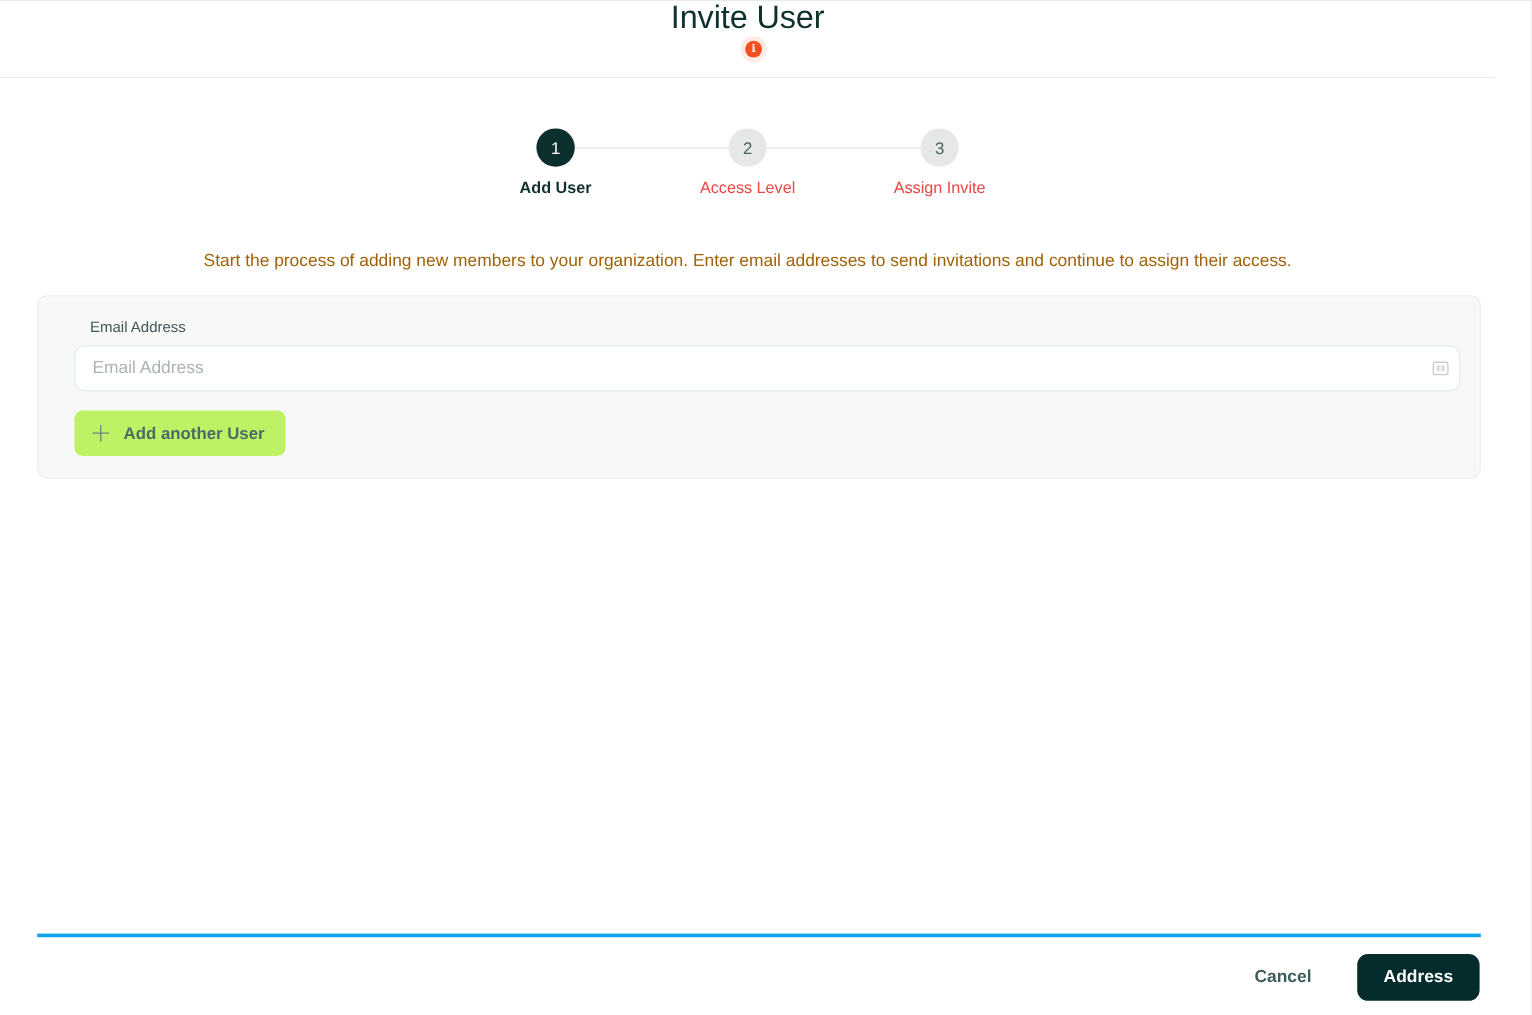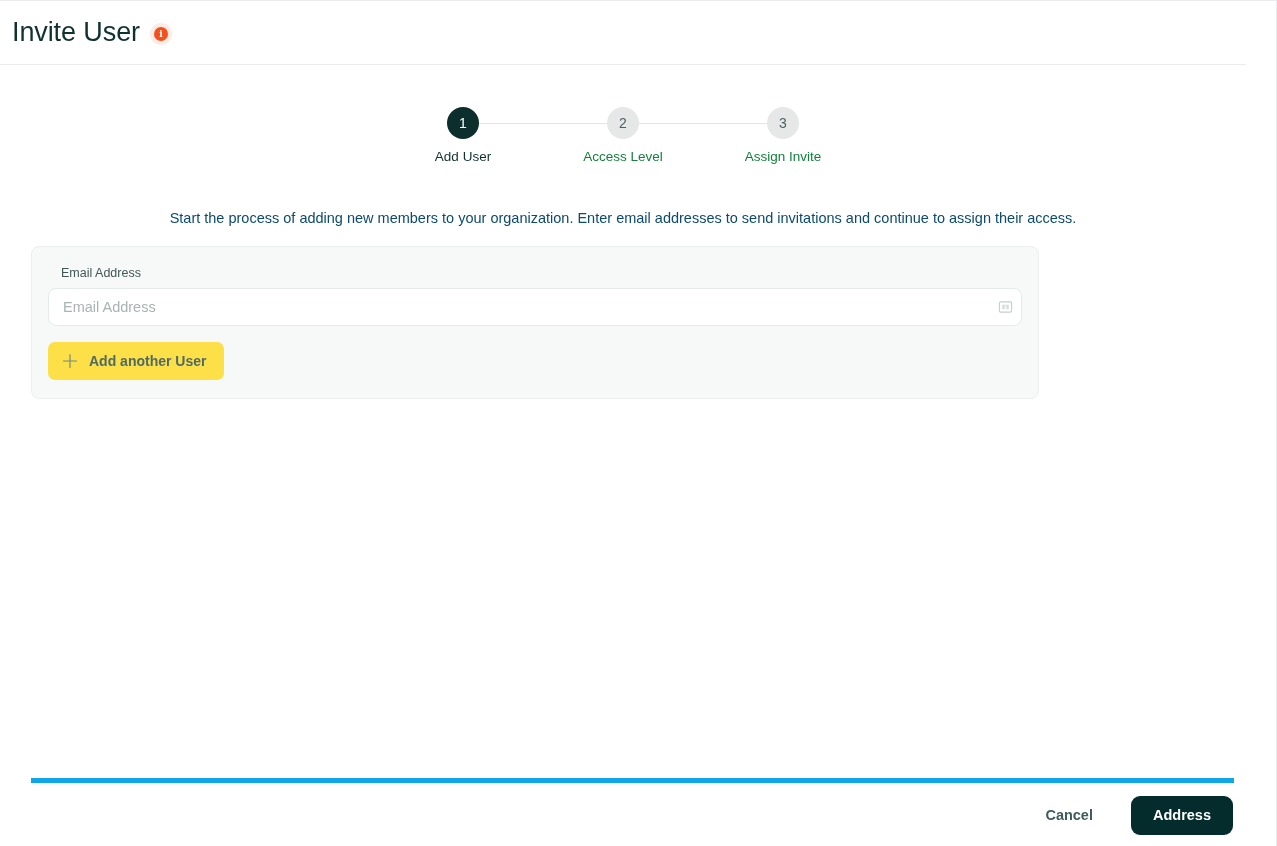"Invite User" .header { flex-direction: none -> column }
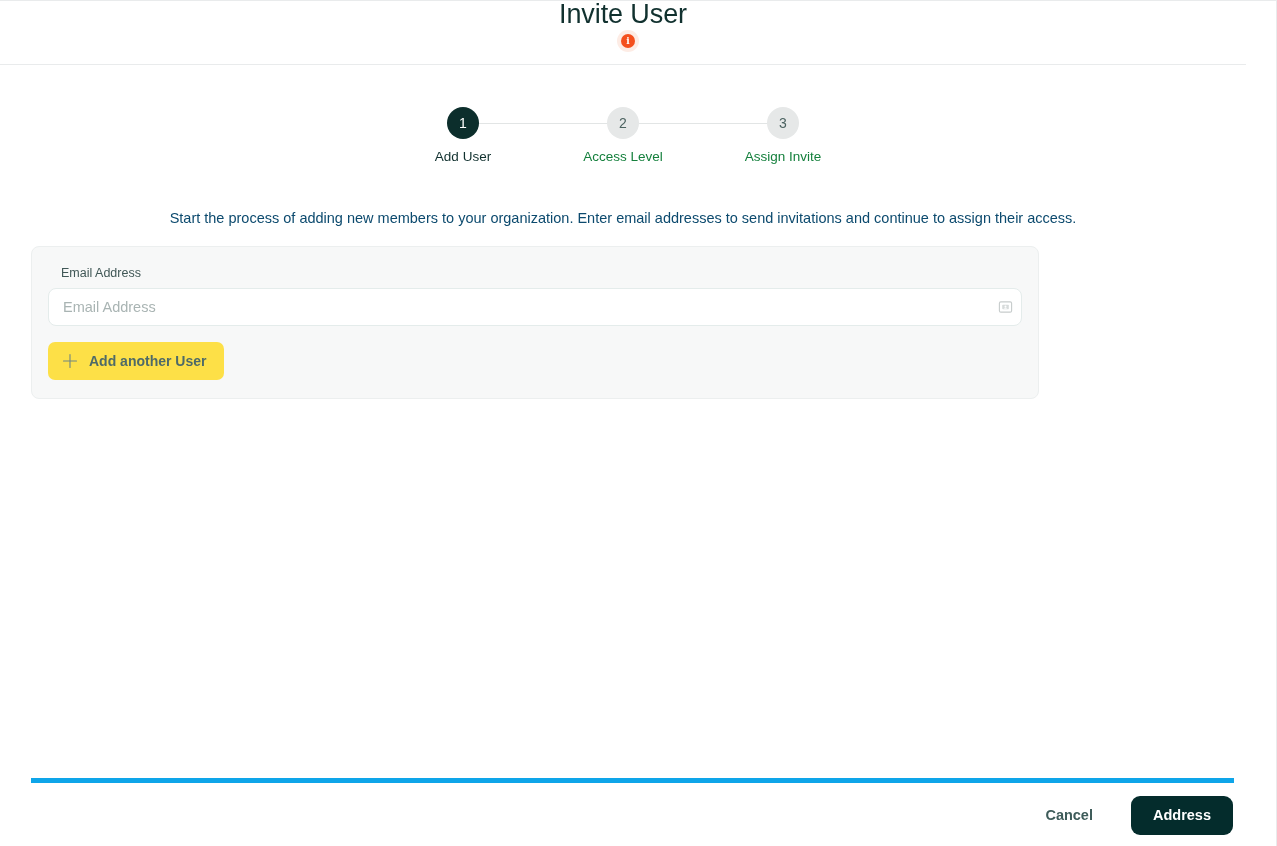"Add User" .step.active .step-label { font-weight: 400 -> 700 }
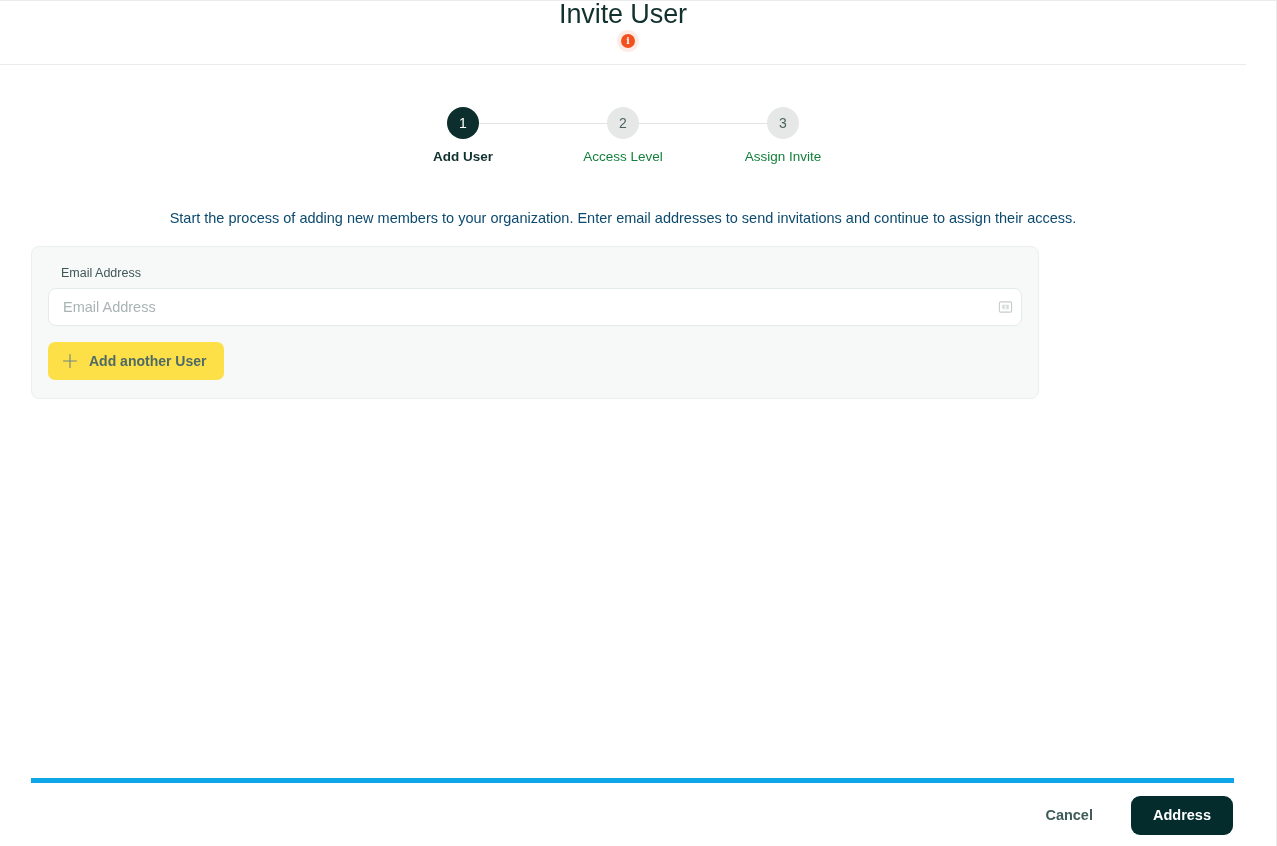"Access Level" .step.inactive .step-label { color: #15803d -> #ef4444 }
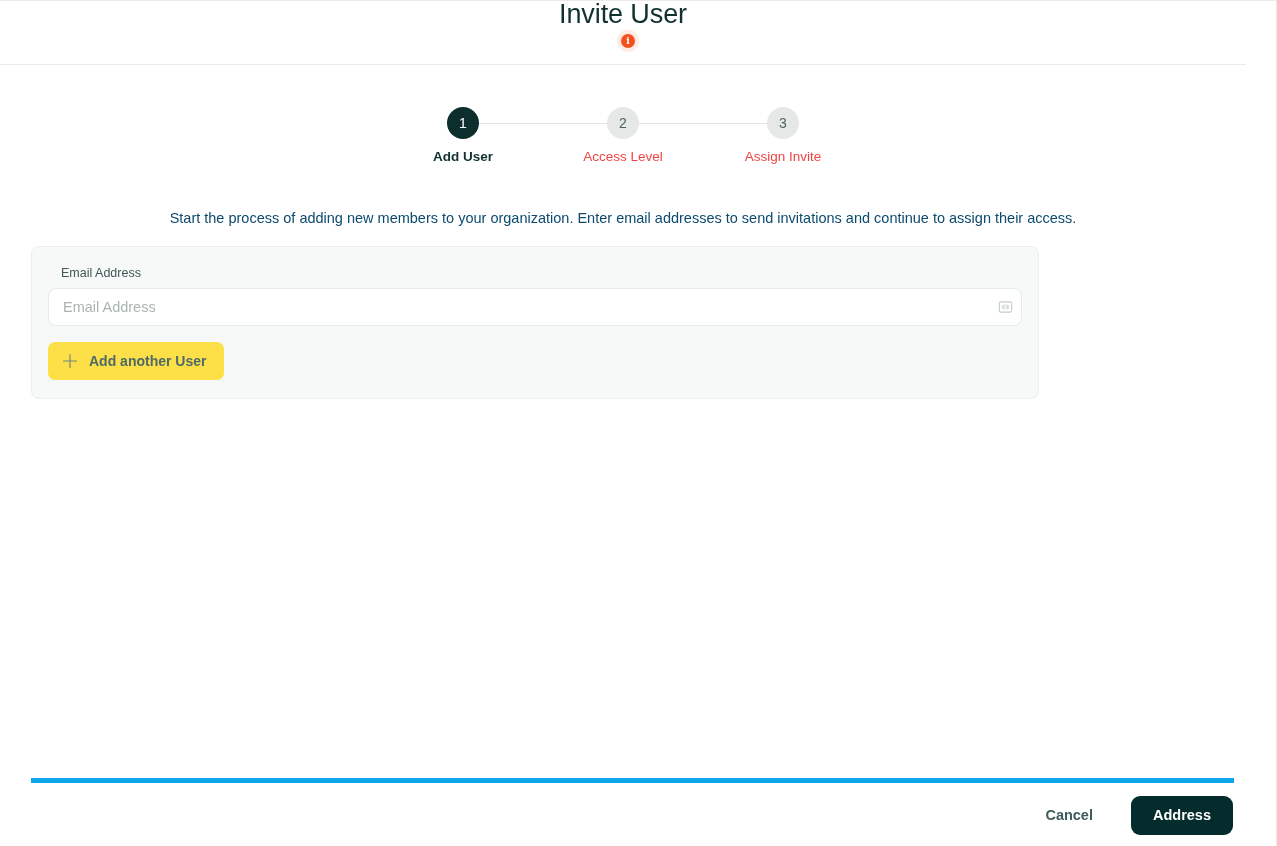"Start the process of adding" .description { color: #0c4a6e -> #a16207 }
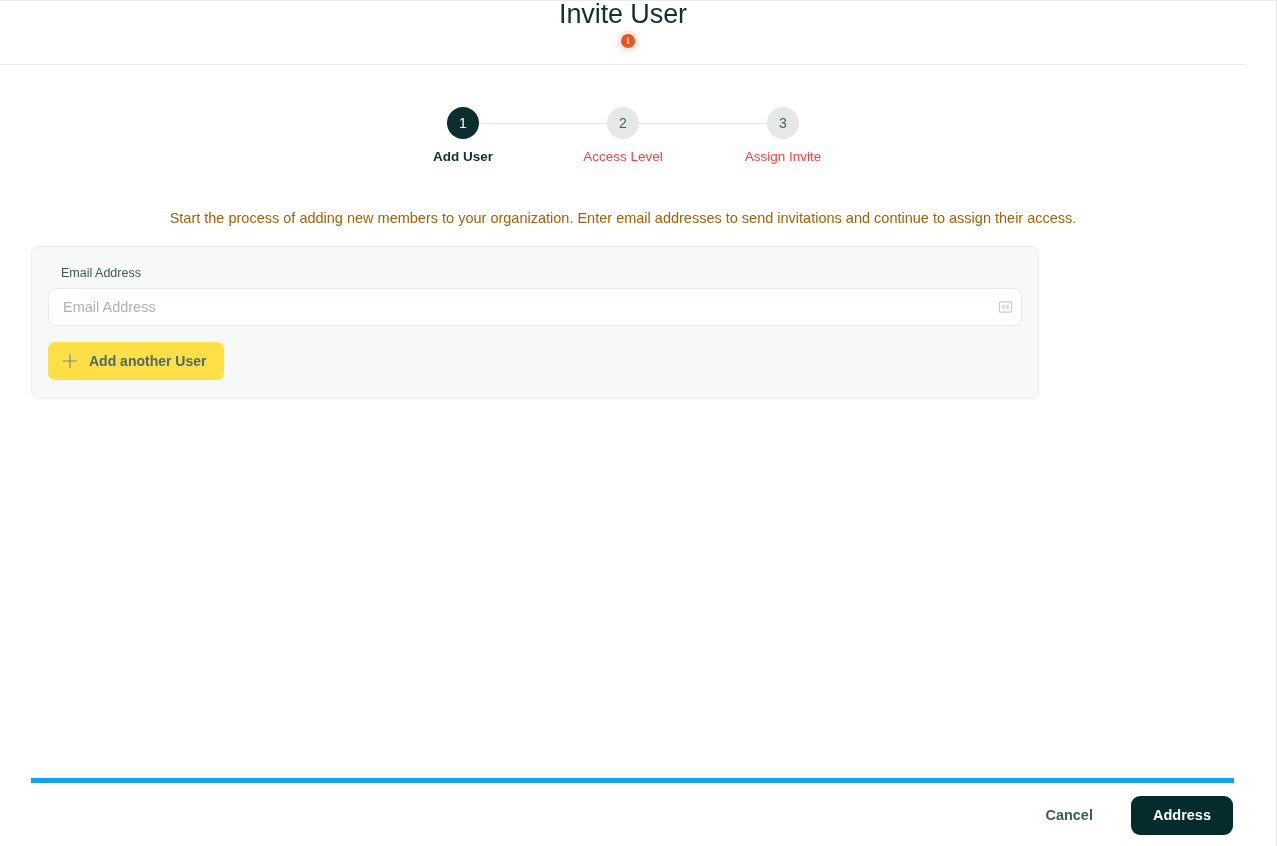"Email Address" .card { padding: 16px 16px 18px 16px -> 16px 16px 18px 30px; width: 1008px -> 1203px }
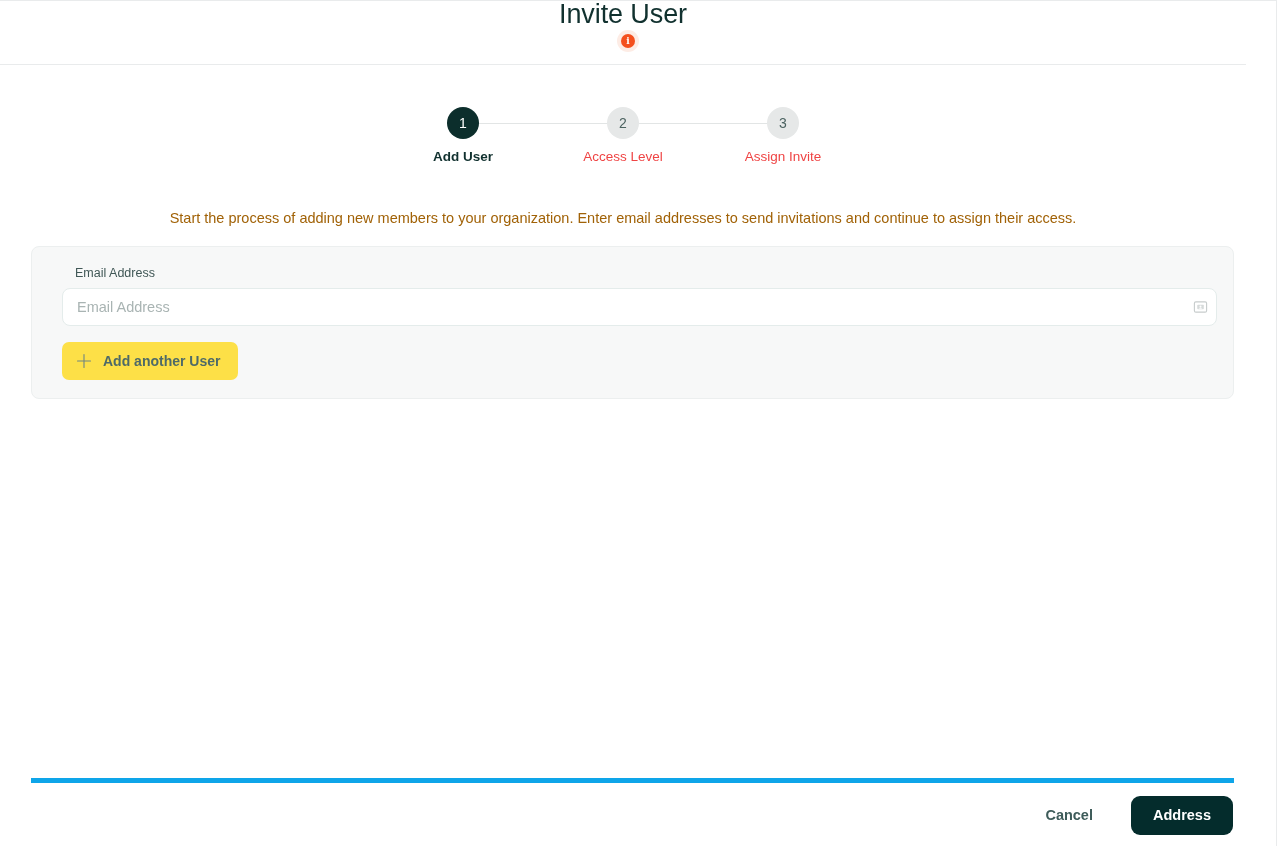"Add another User" .add-btn { background: #fde047 -> #bef264 }
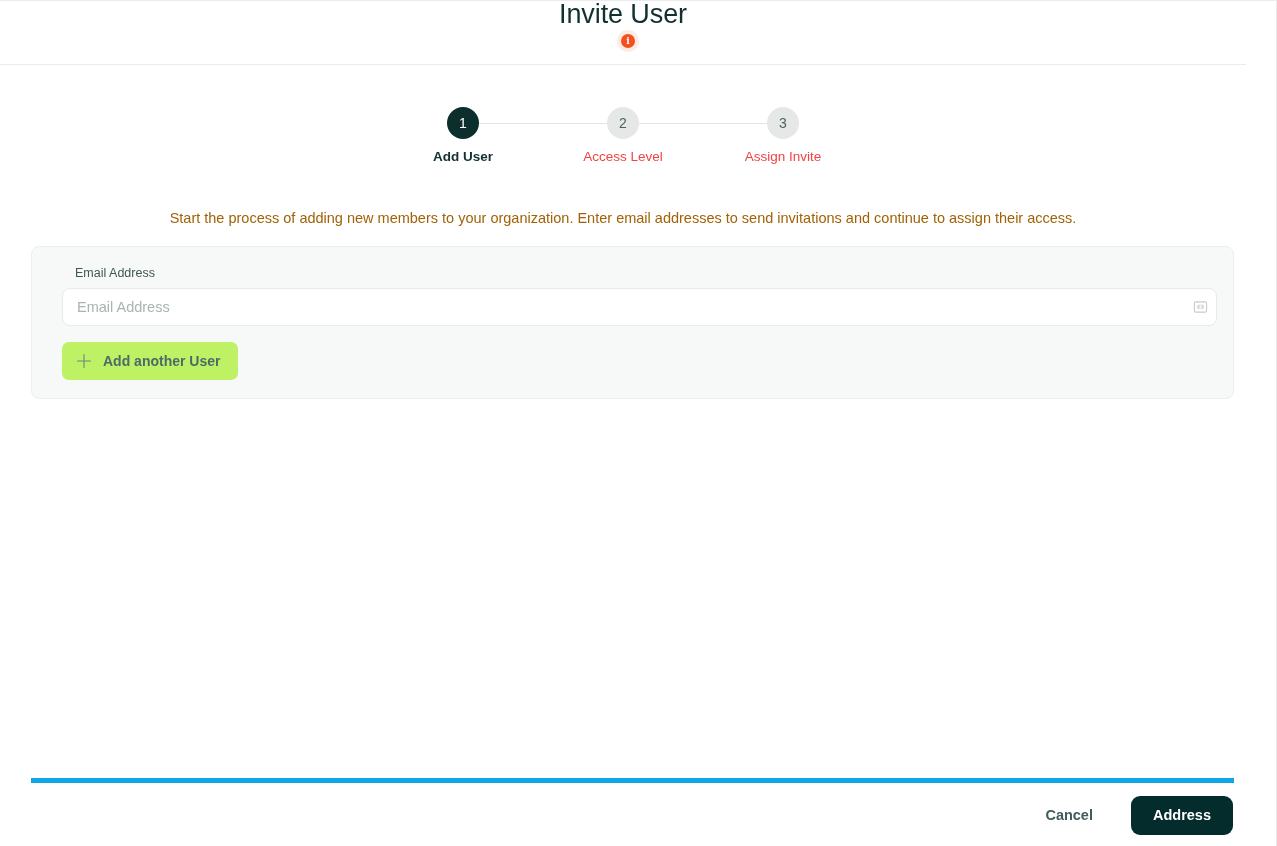"Cancel" .footer { border-top: 5px solid #0ea5e9 -> 3px solid #0ea5e9 }
